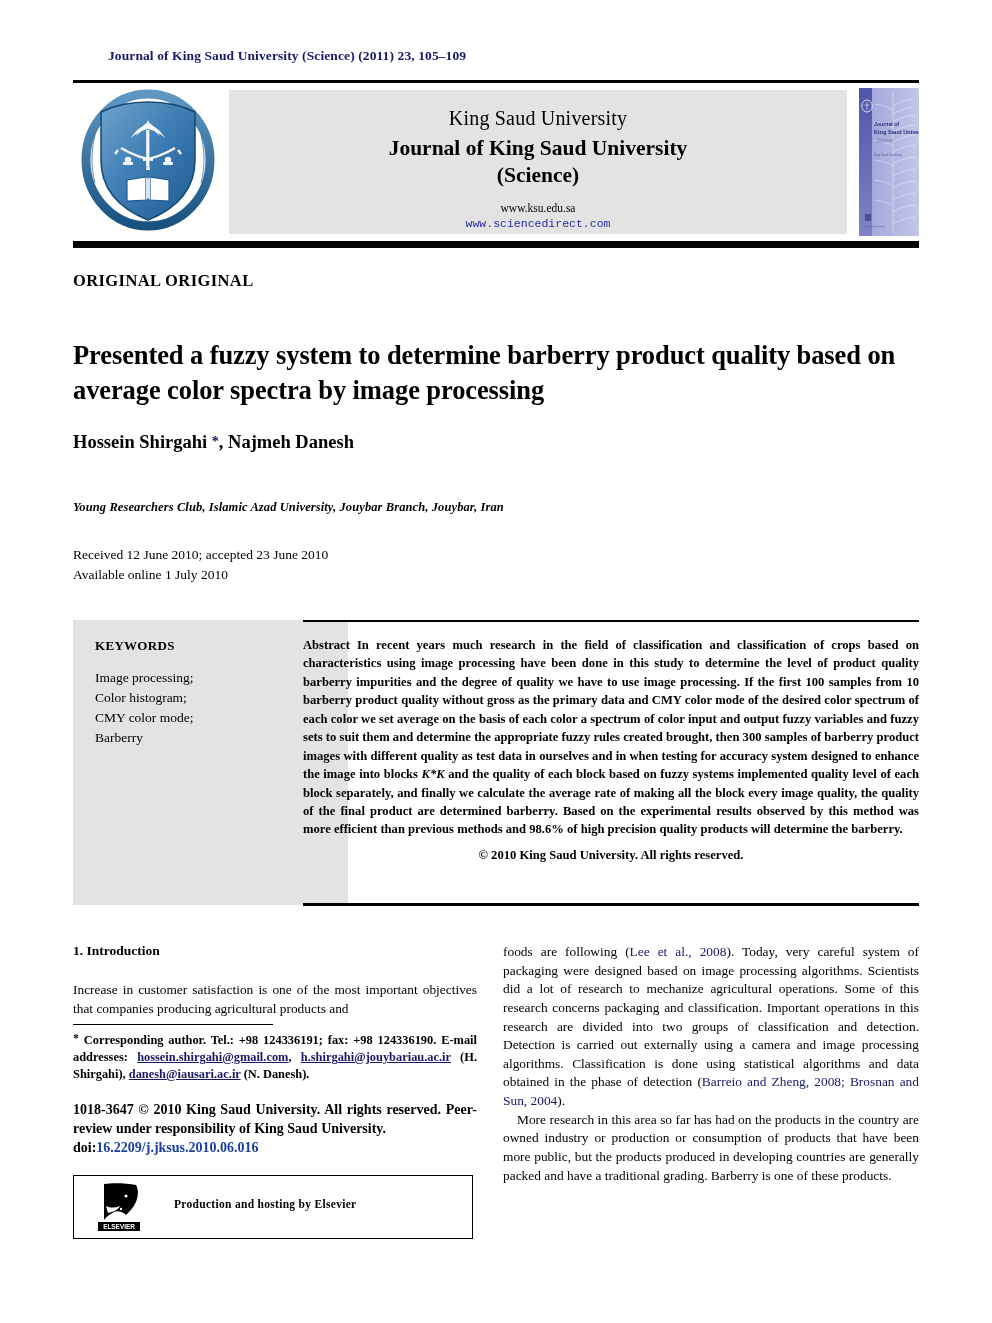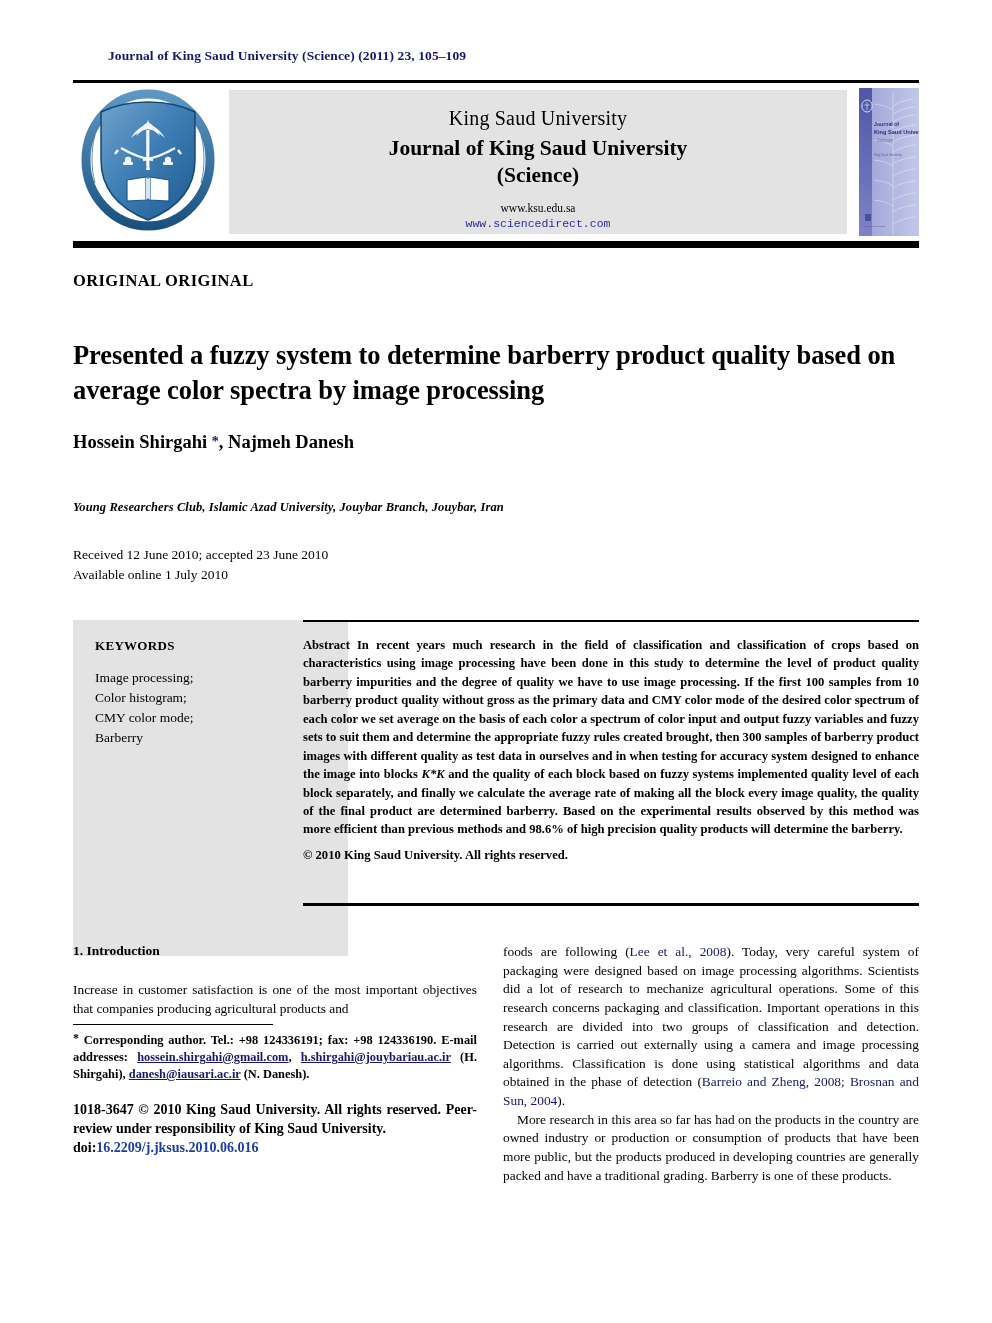"KEYWORDS" .kw-box { height: 336px -> 285px }
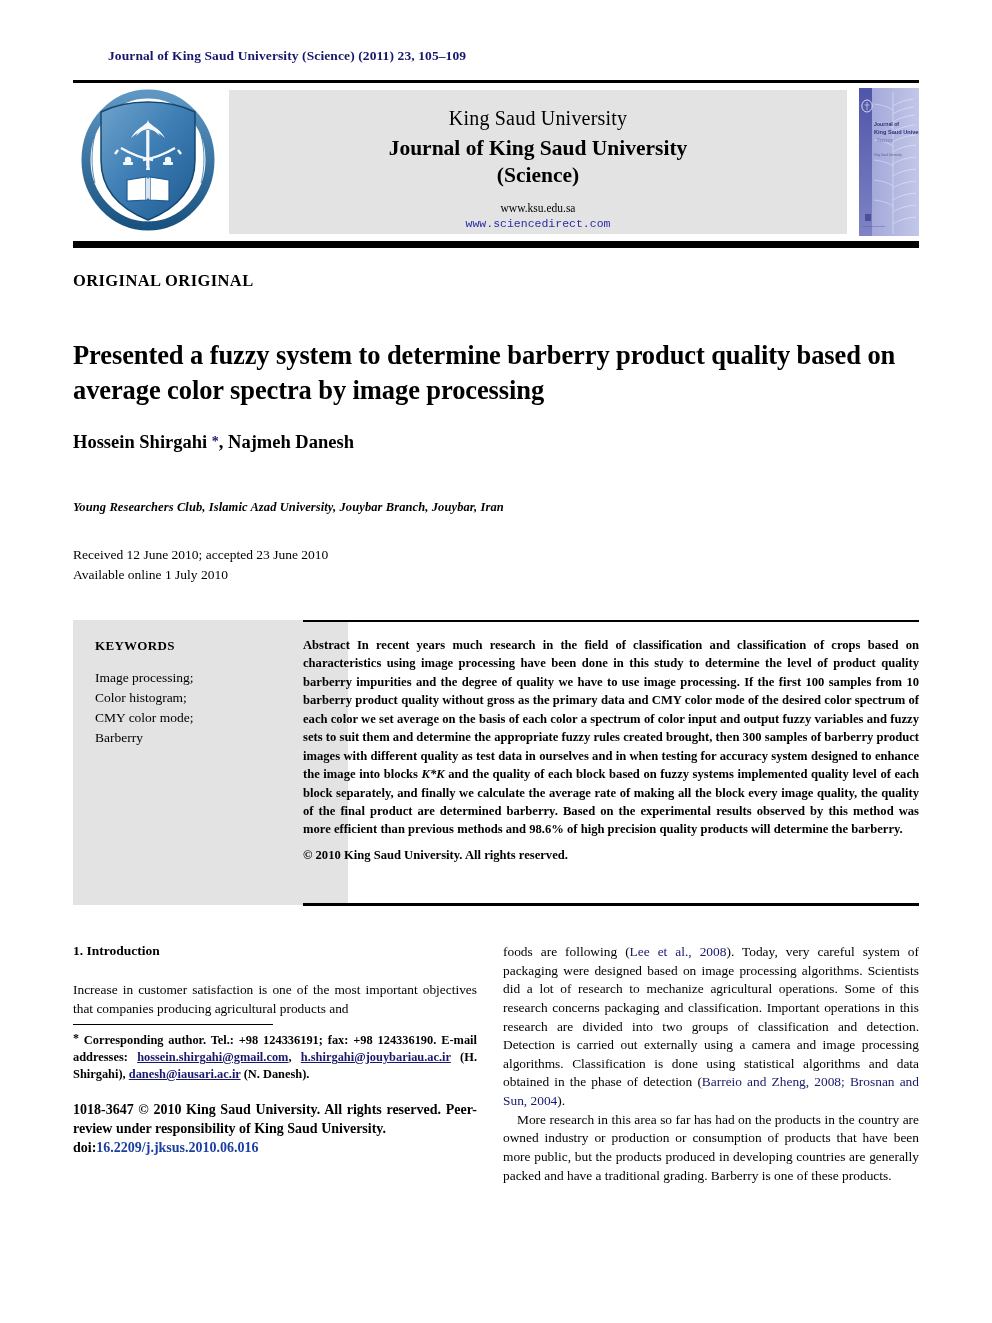"© 2010 King Saud University." .abs-copy { text-align: left -> center }
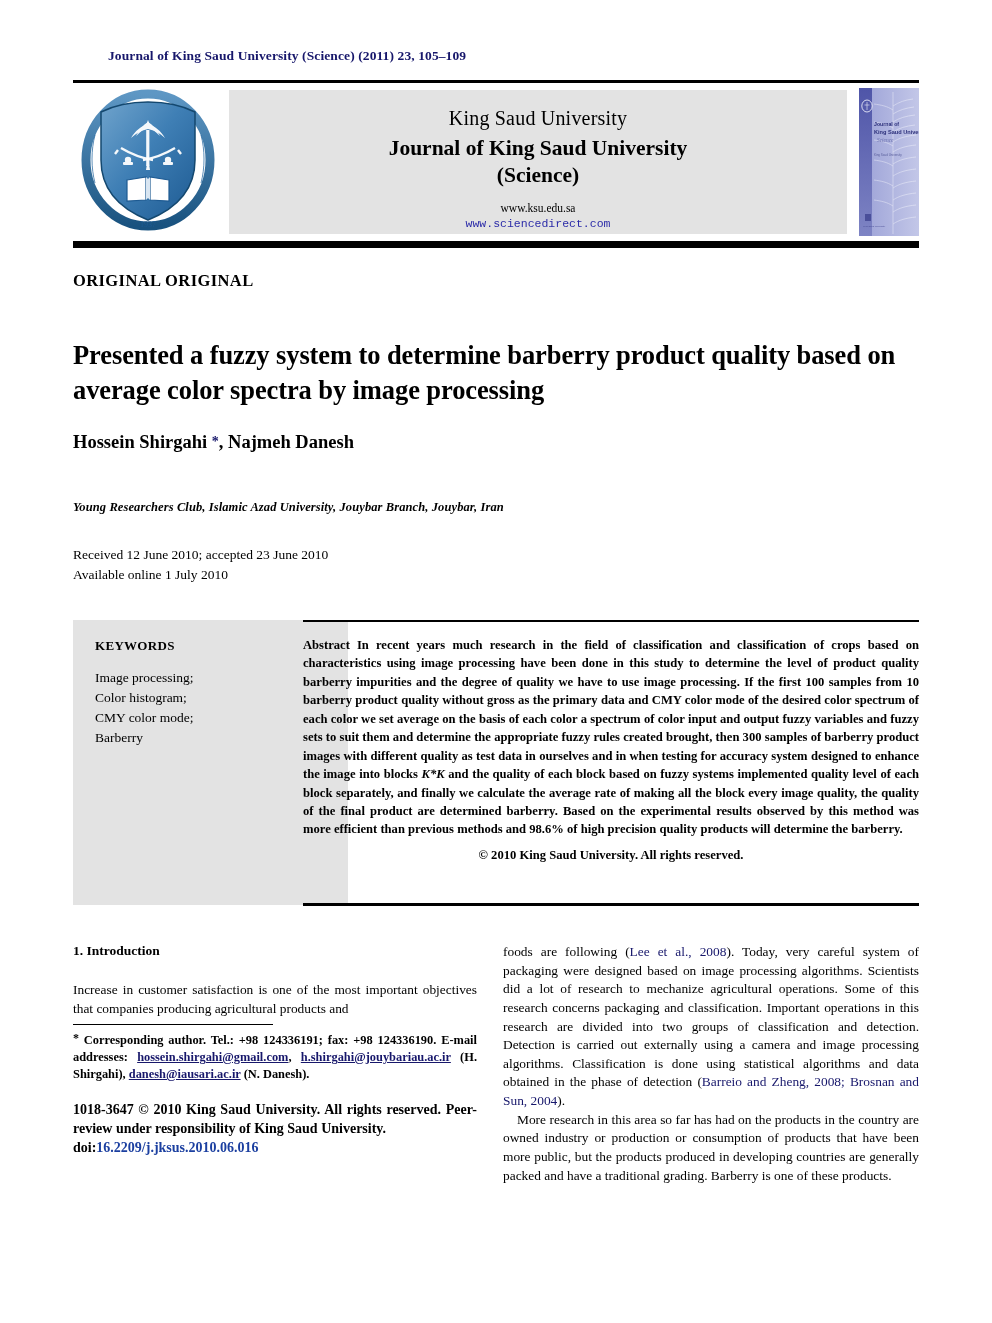"Production and hosting by Elsevier" div.elsevier-box { html: none -> <div> <div> <svg> <path></path> <path></path> <circle></circle> <circle></circle> <rect></rect> <text>ELSEVIER</text> </svg> </div> <div>Production and hosting by Elsevier</div> </div> }
